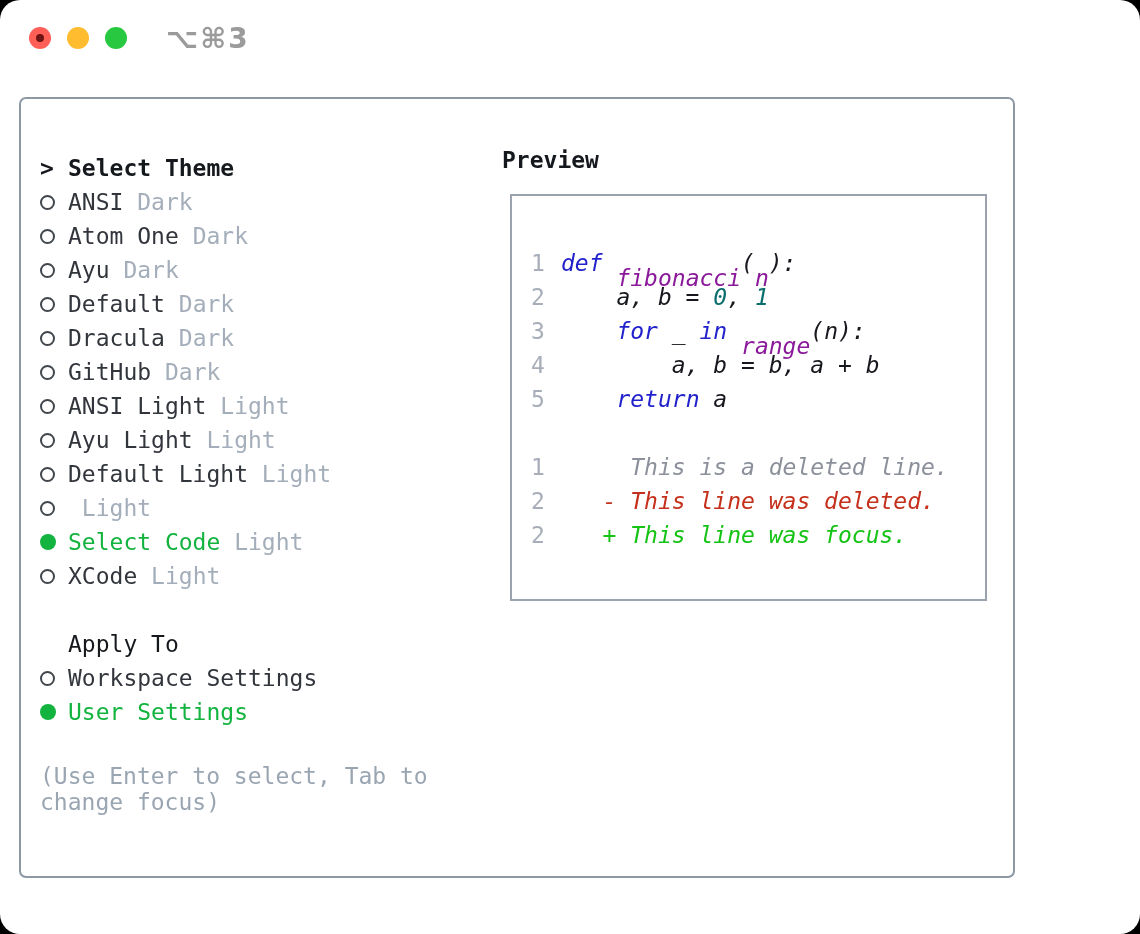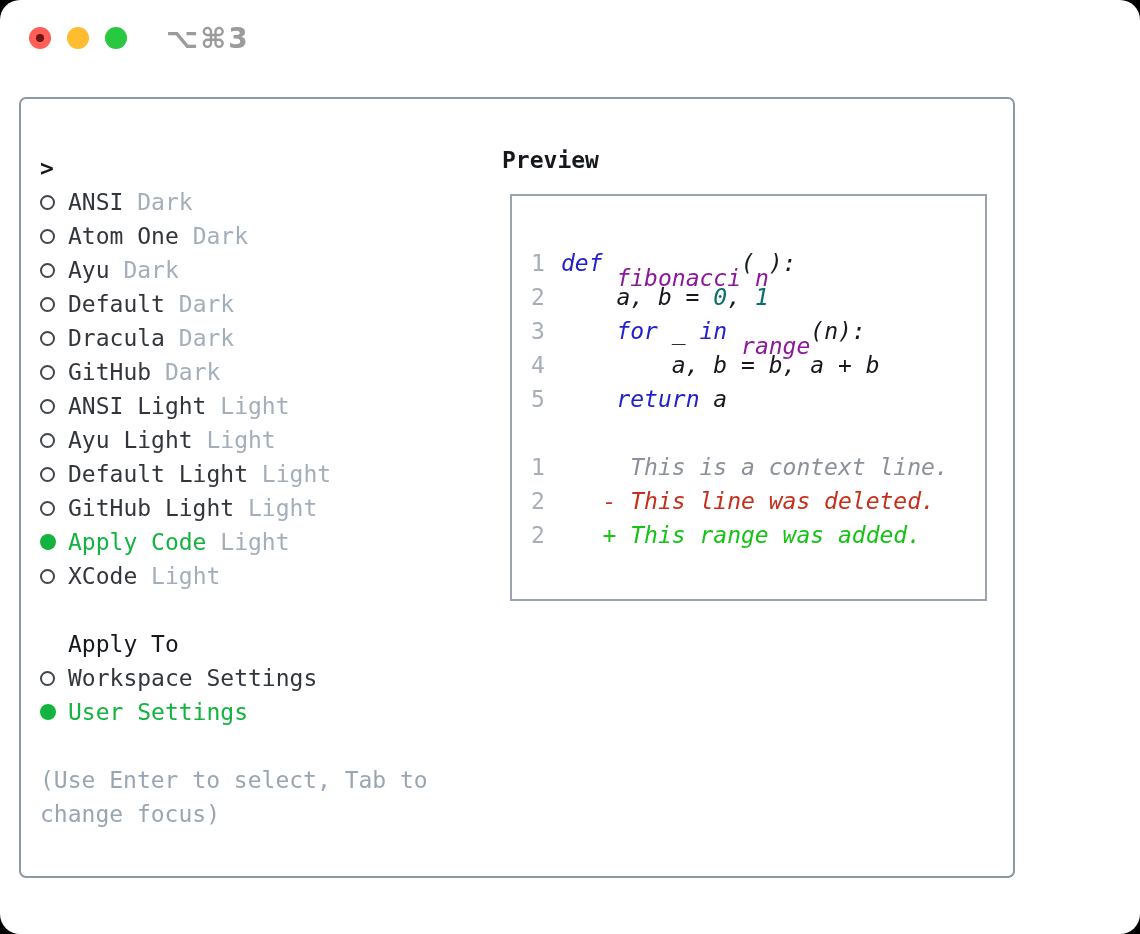"Select Theme" span.section-title { html: none -> <span>Select Theme</span> }
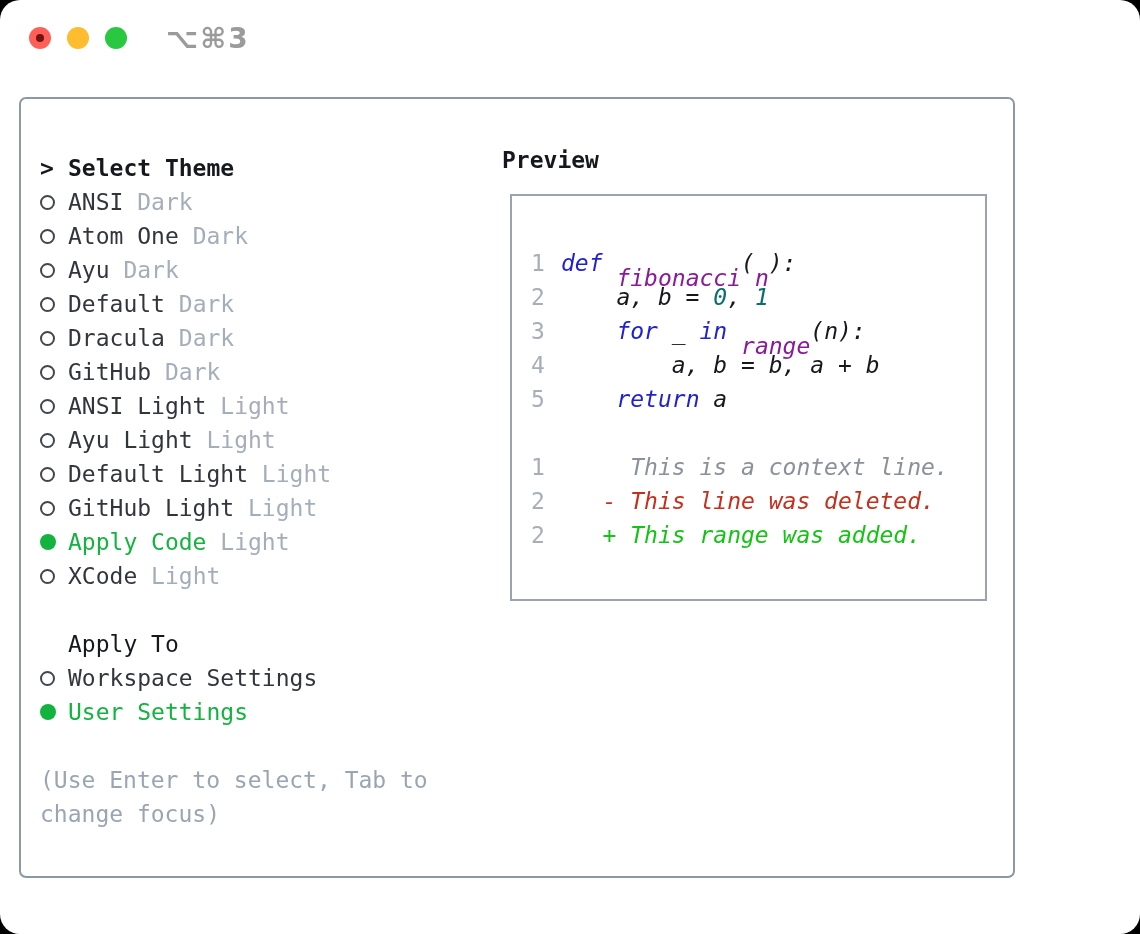"This is a context line." span.seg { text: context -> deleted }
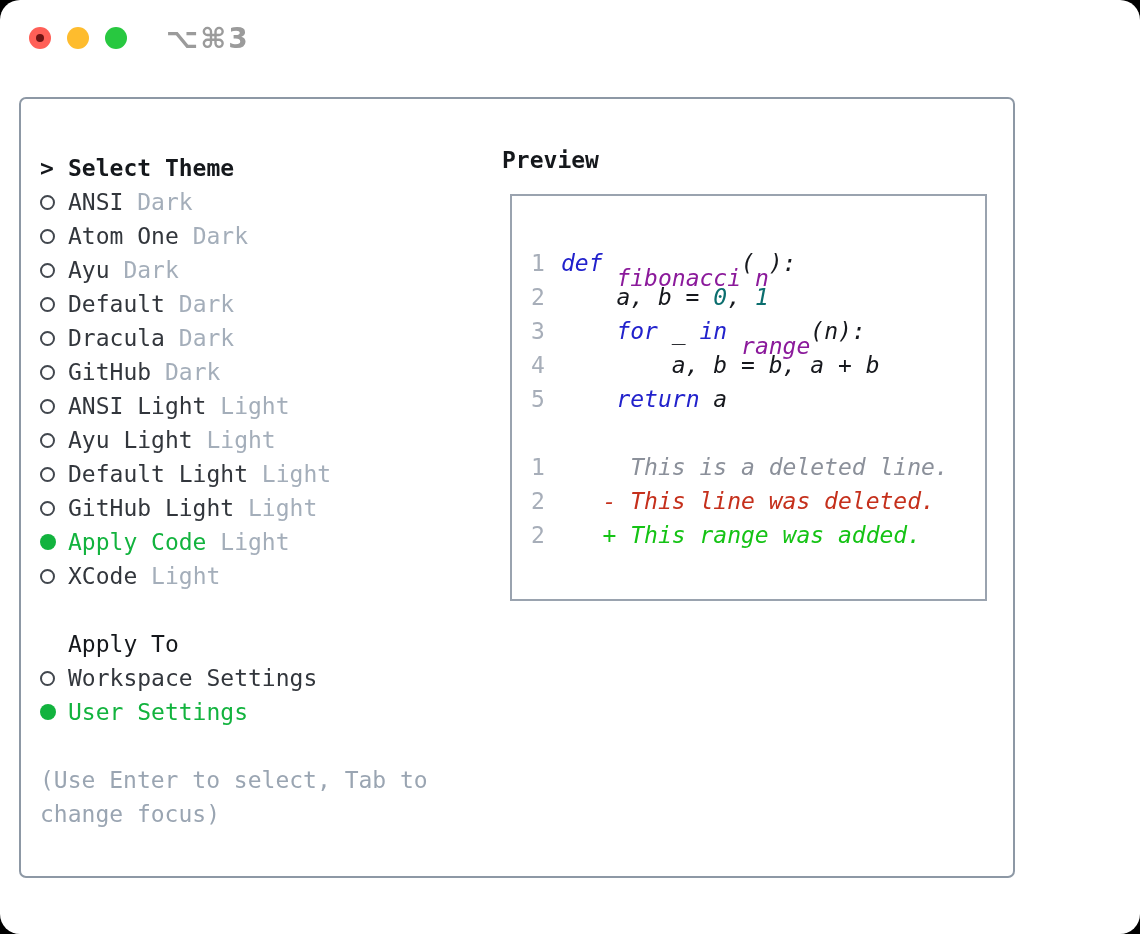"GitHub Light" span.theme-name { html: <span>GitHub Light</span> -> none }
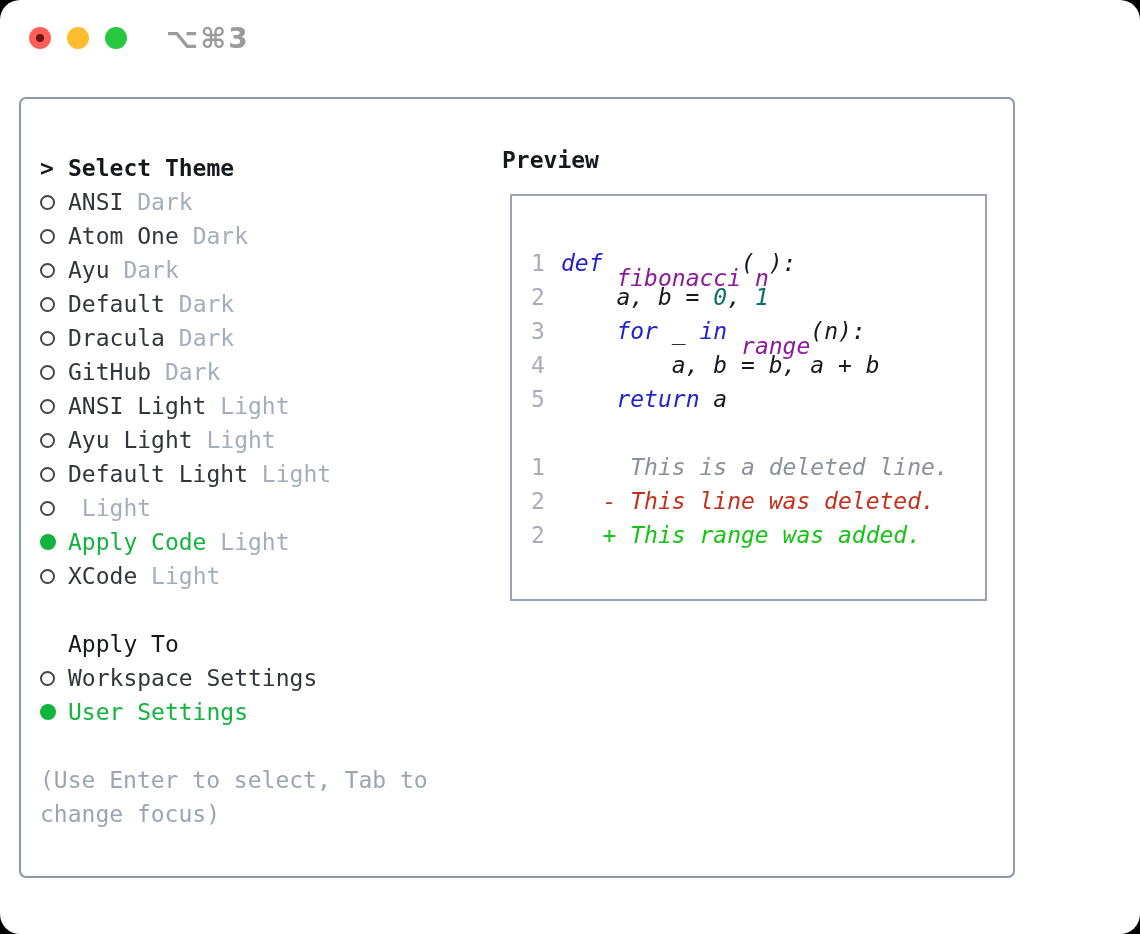"Apply Code" span.theme-name { text: Apply -> Select }
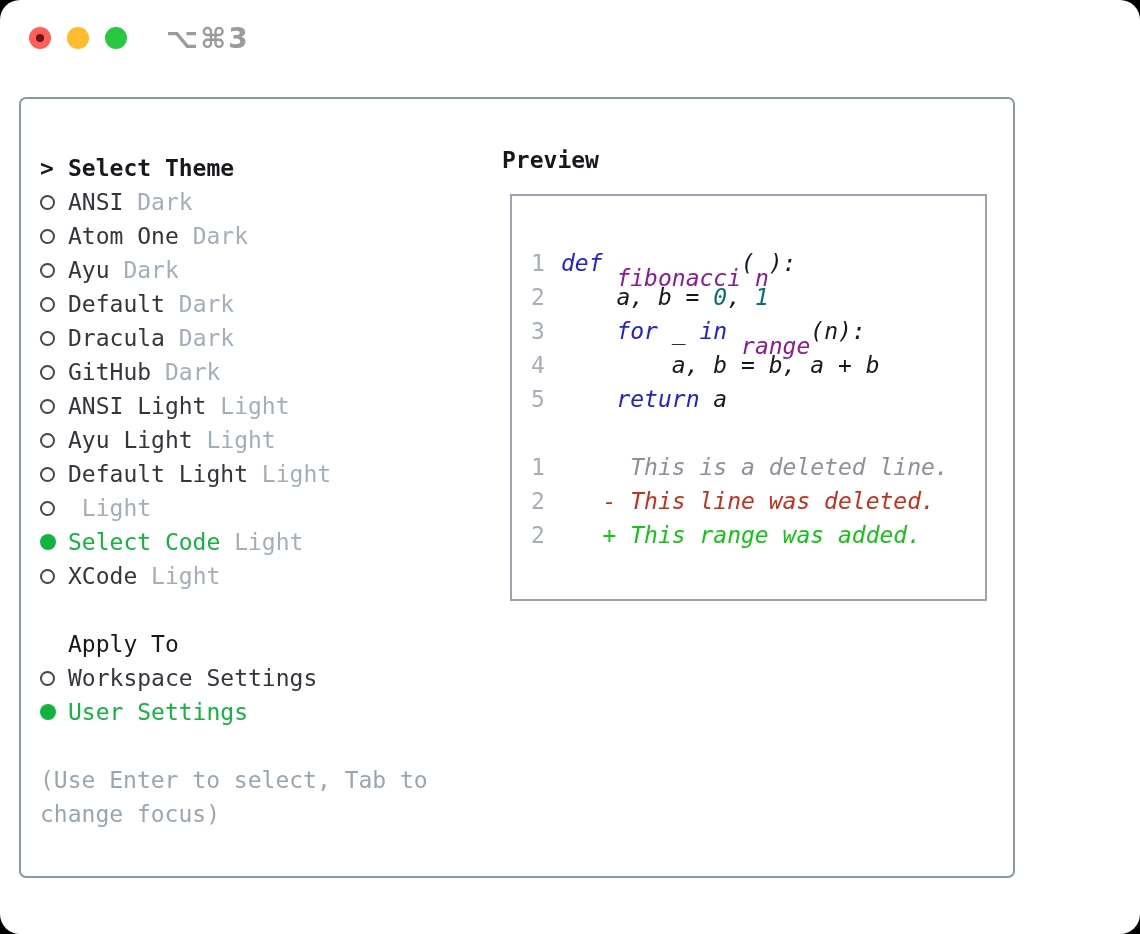"+ This range was added." span.seg { text: range was added -> line was focus }
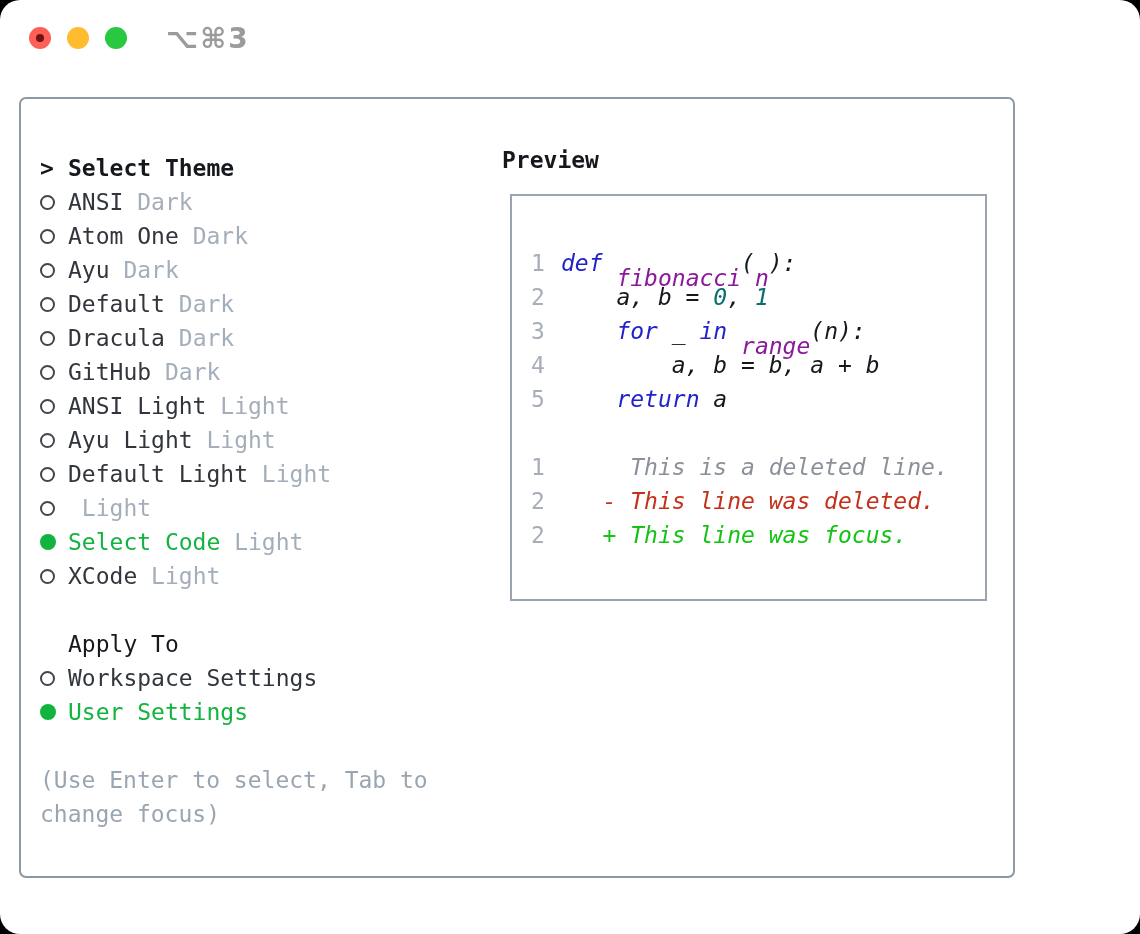"(Use Enter to select, Tab" .hint { line-height: 34px -> 26px }
